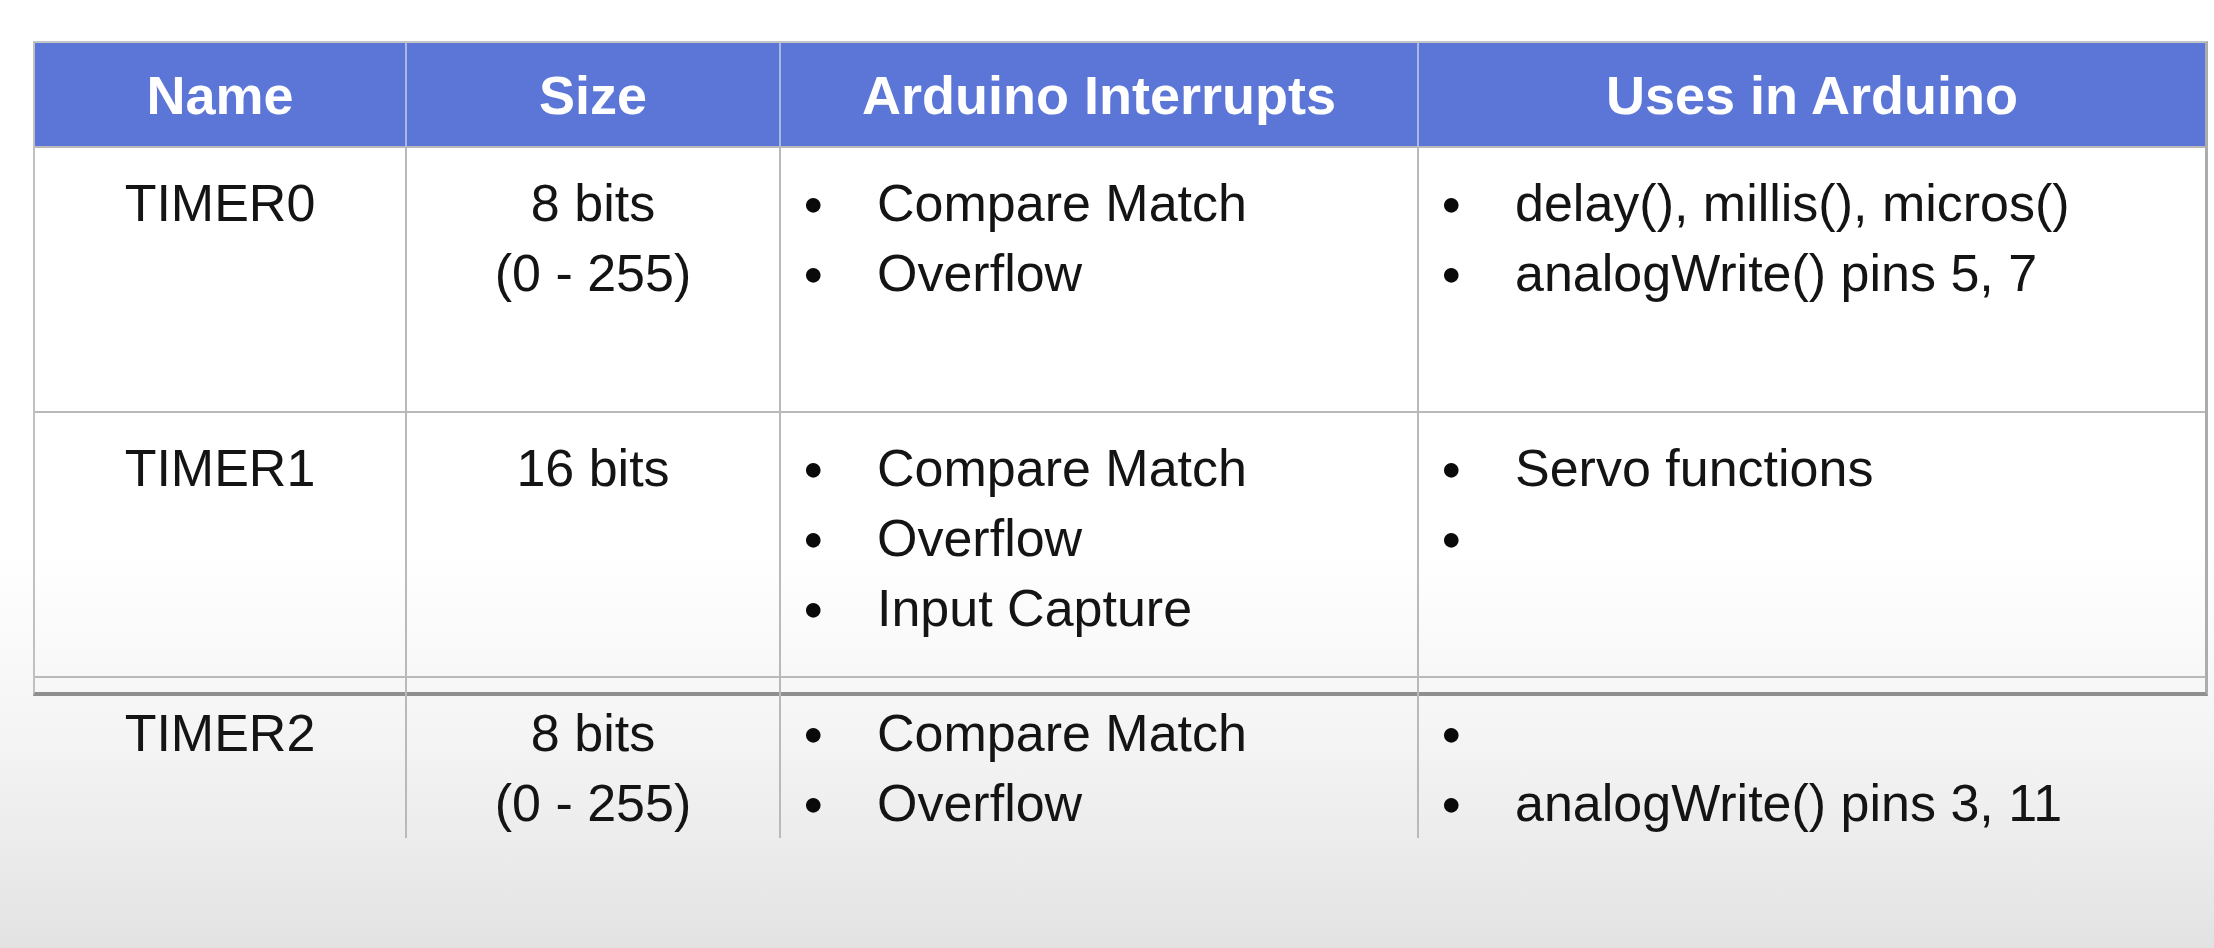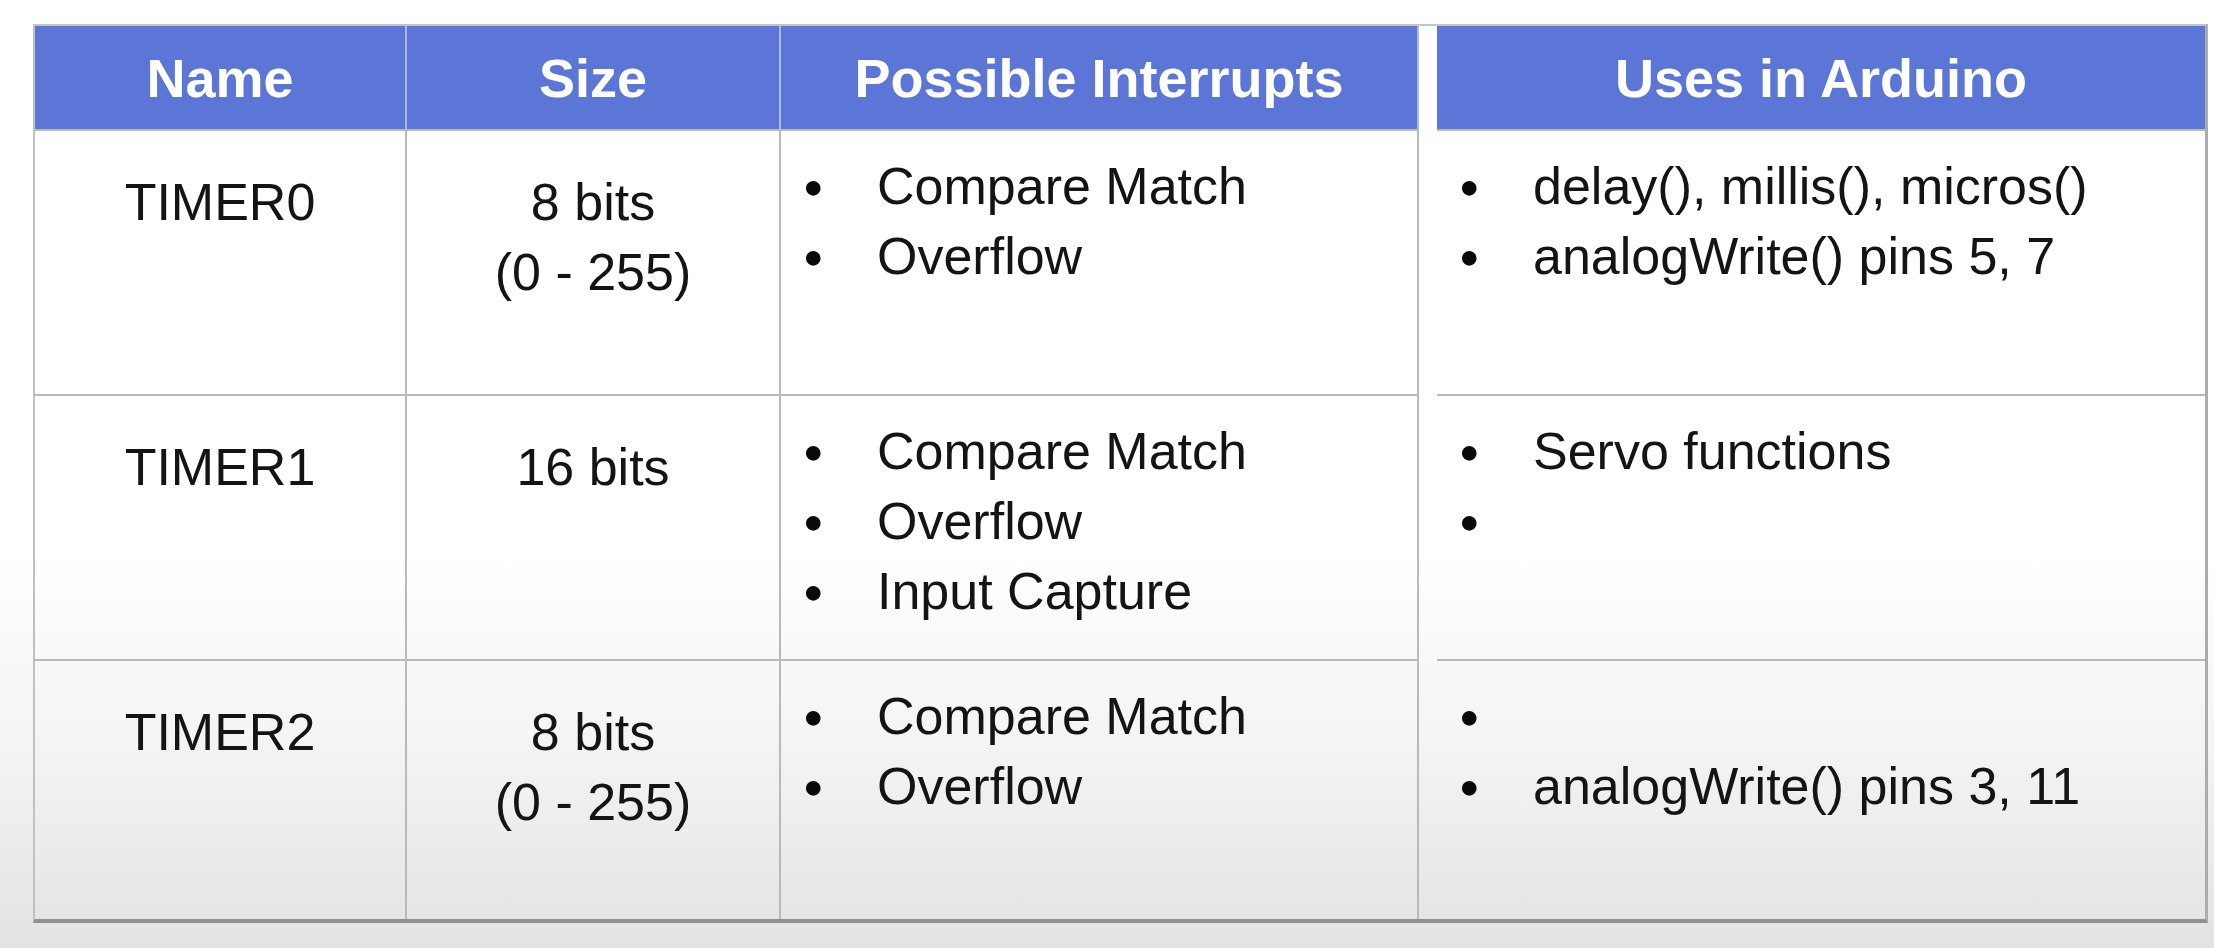"Name" .timers-table { height: 899px -> 655px; top: 24px -> 41px }
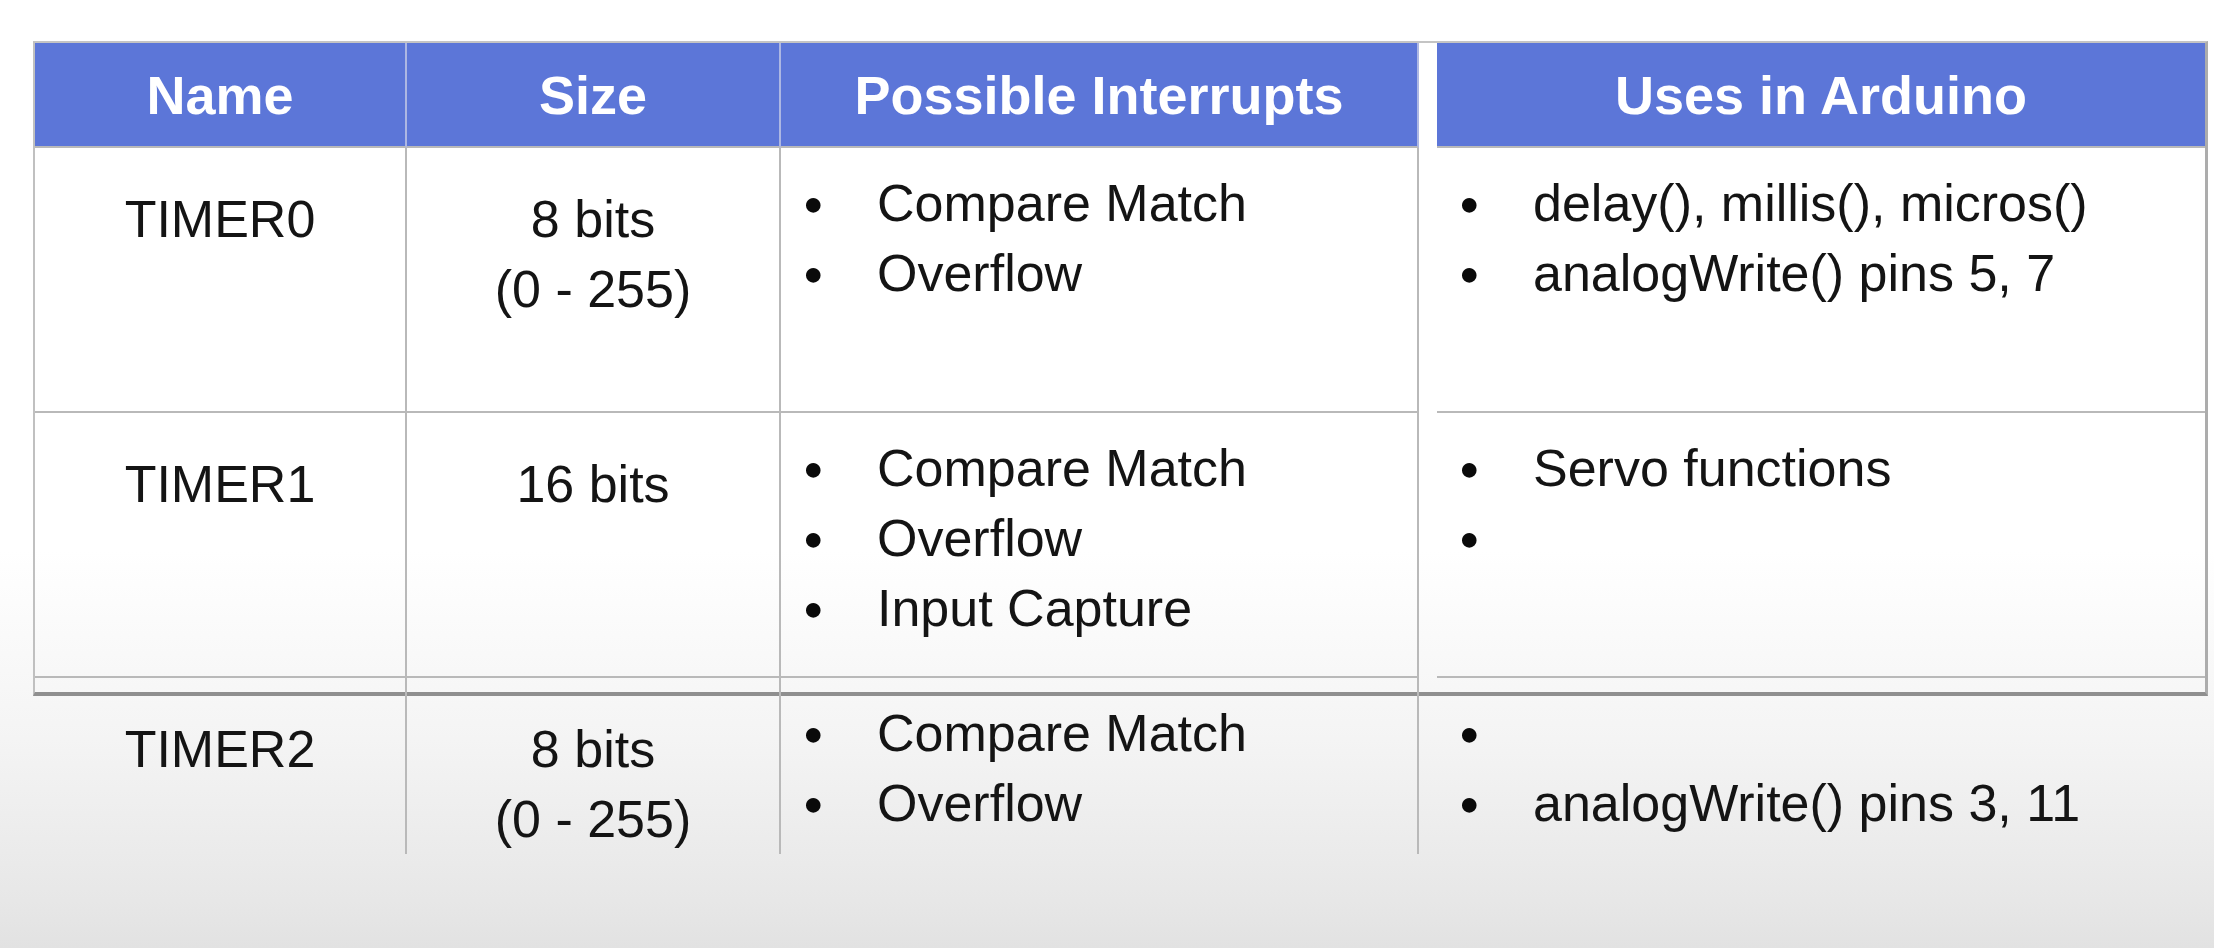"Possible Interrupts" div.cell { text: Possible -> Arduino }
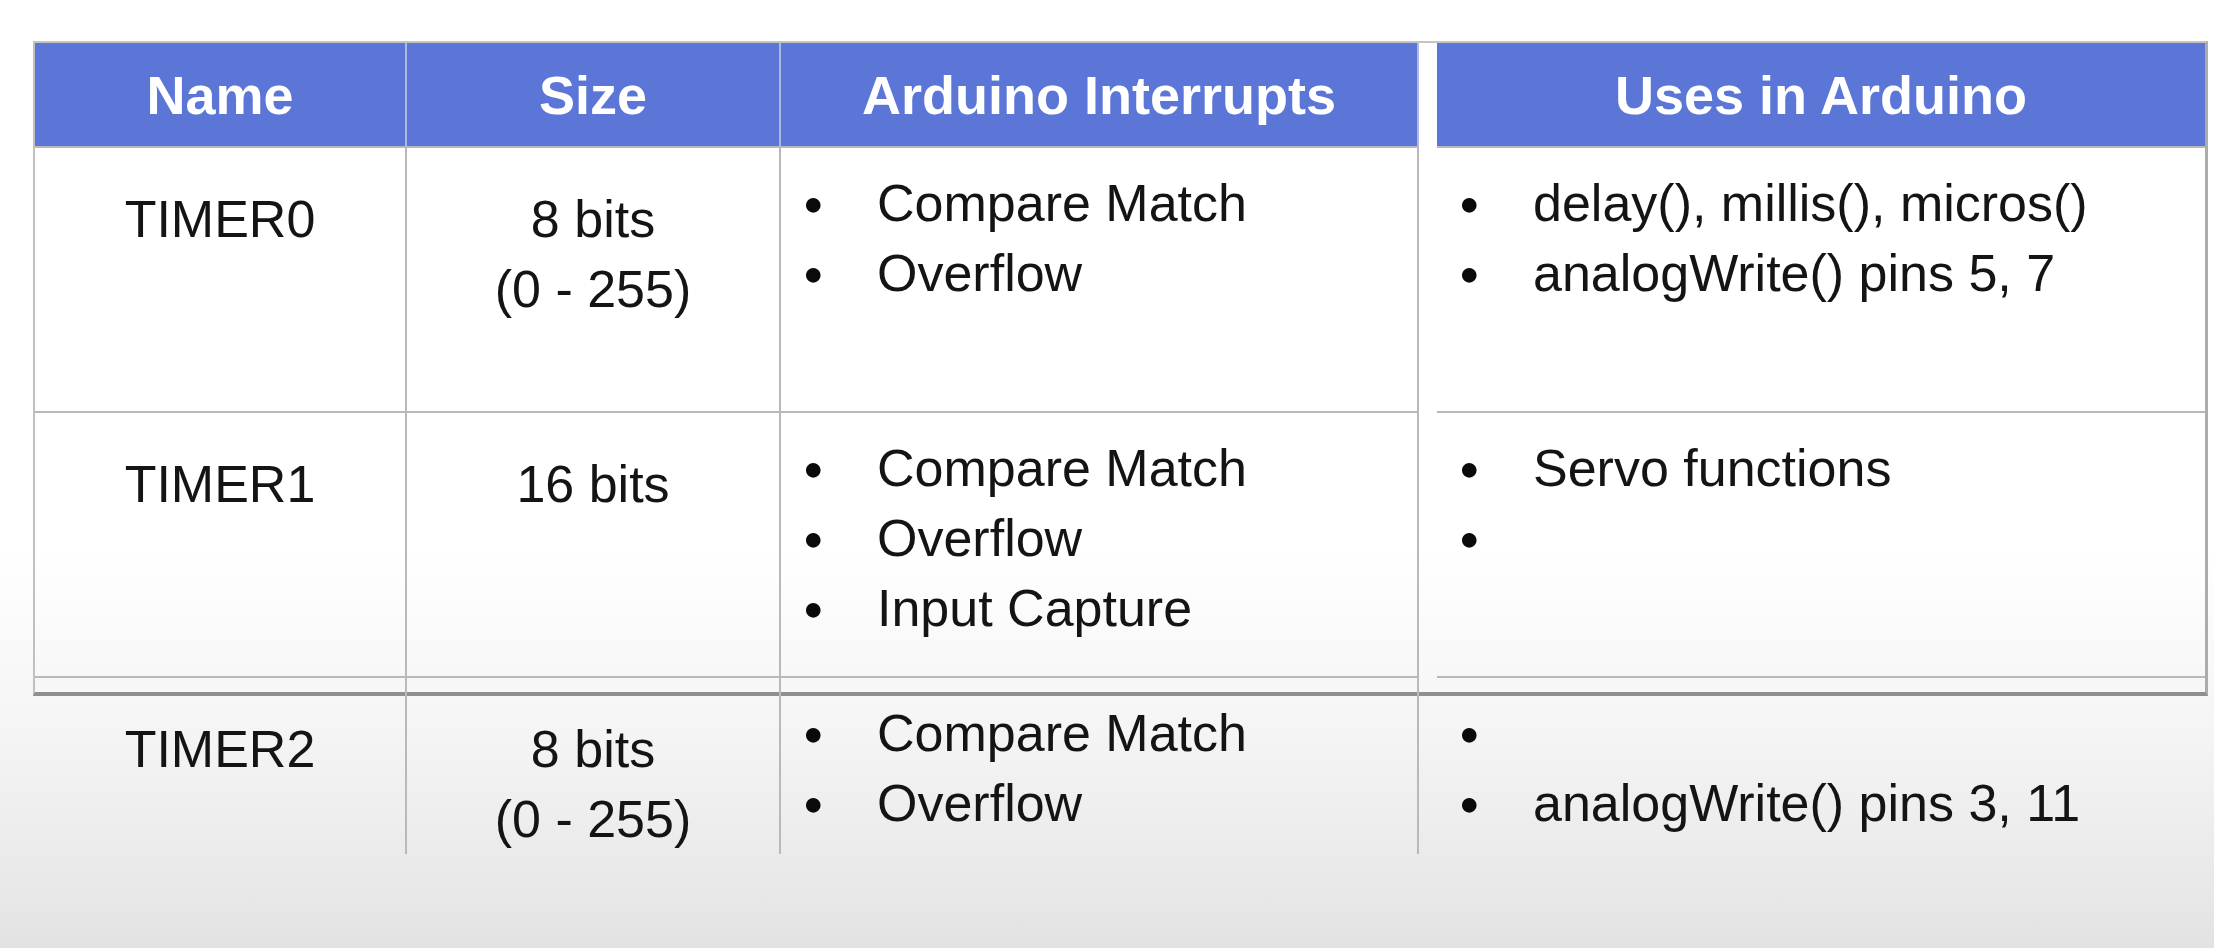"Uses in Arduino" .cell.last-col { margin-left: 18px -> none }
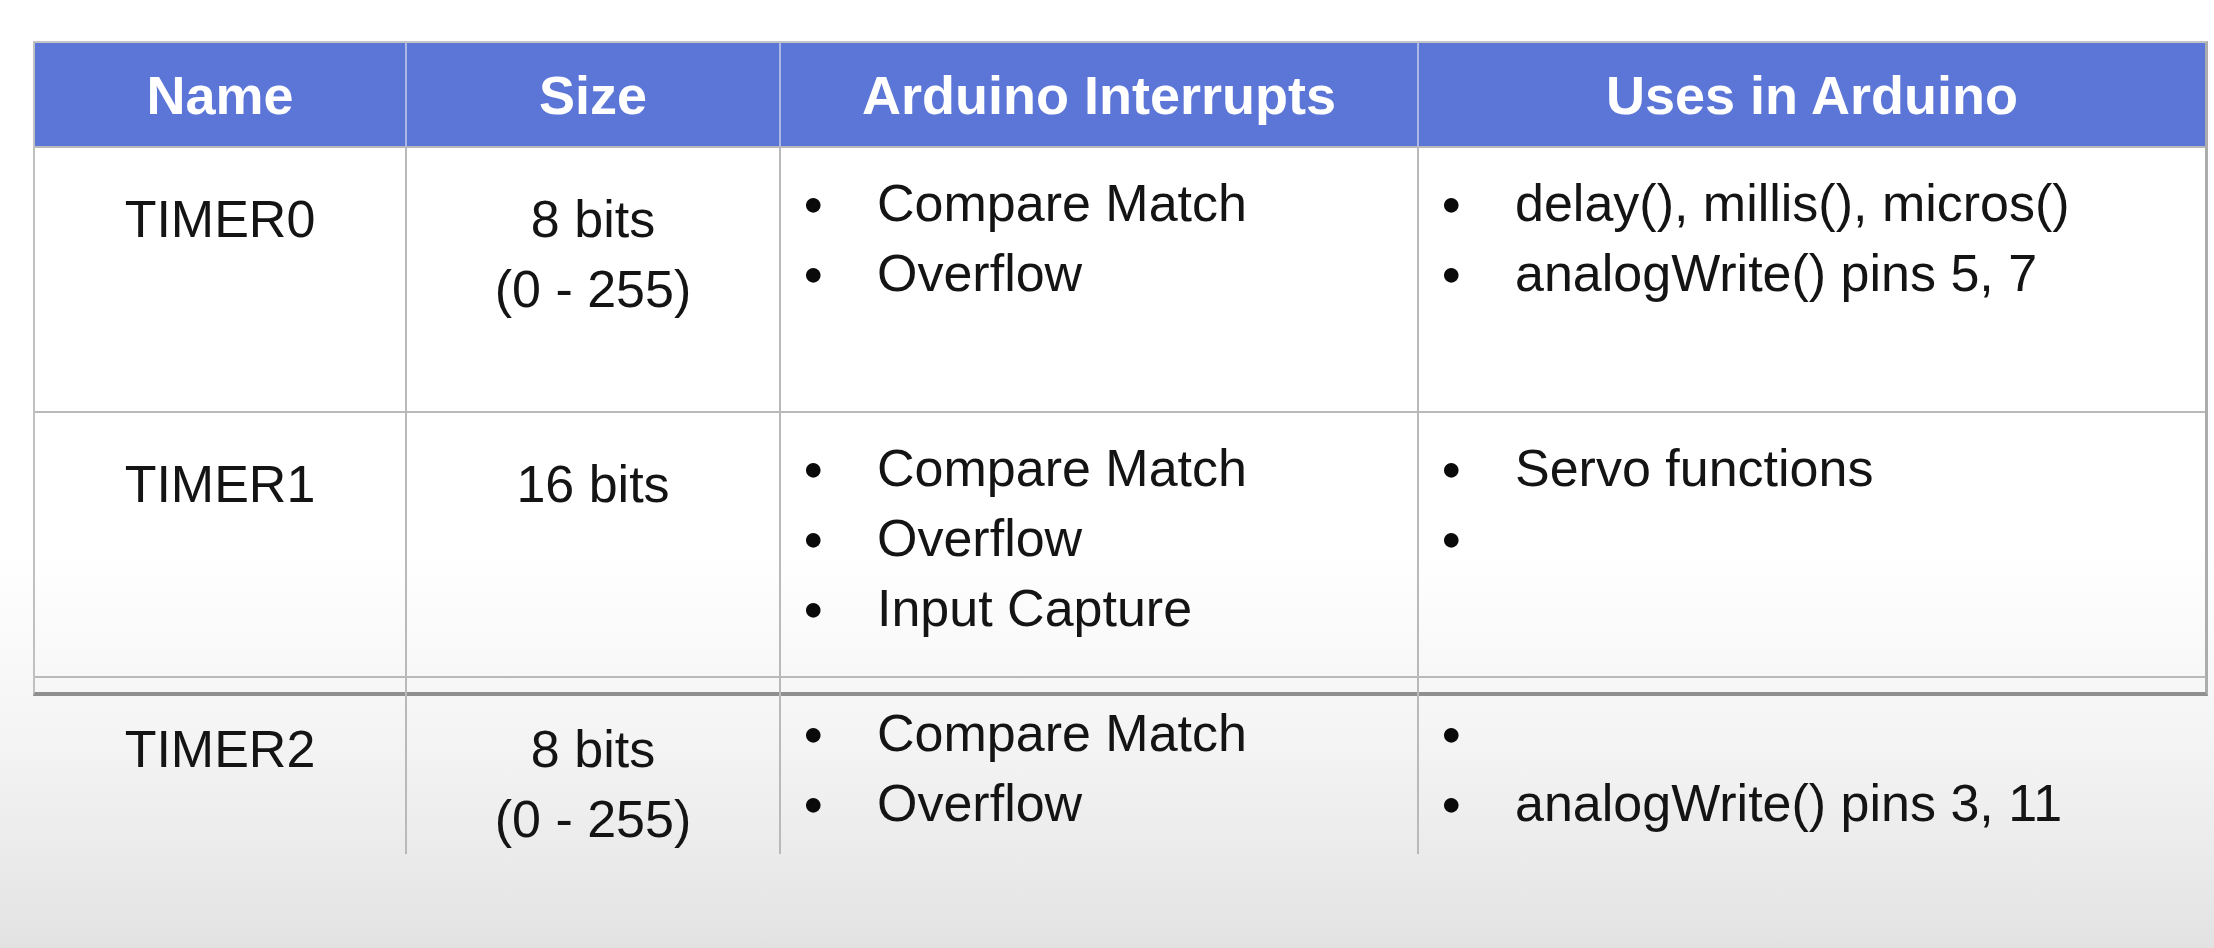"TIMER0" .centered-cell { padding-top: 36px -> 20px }
